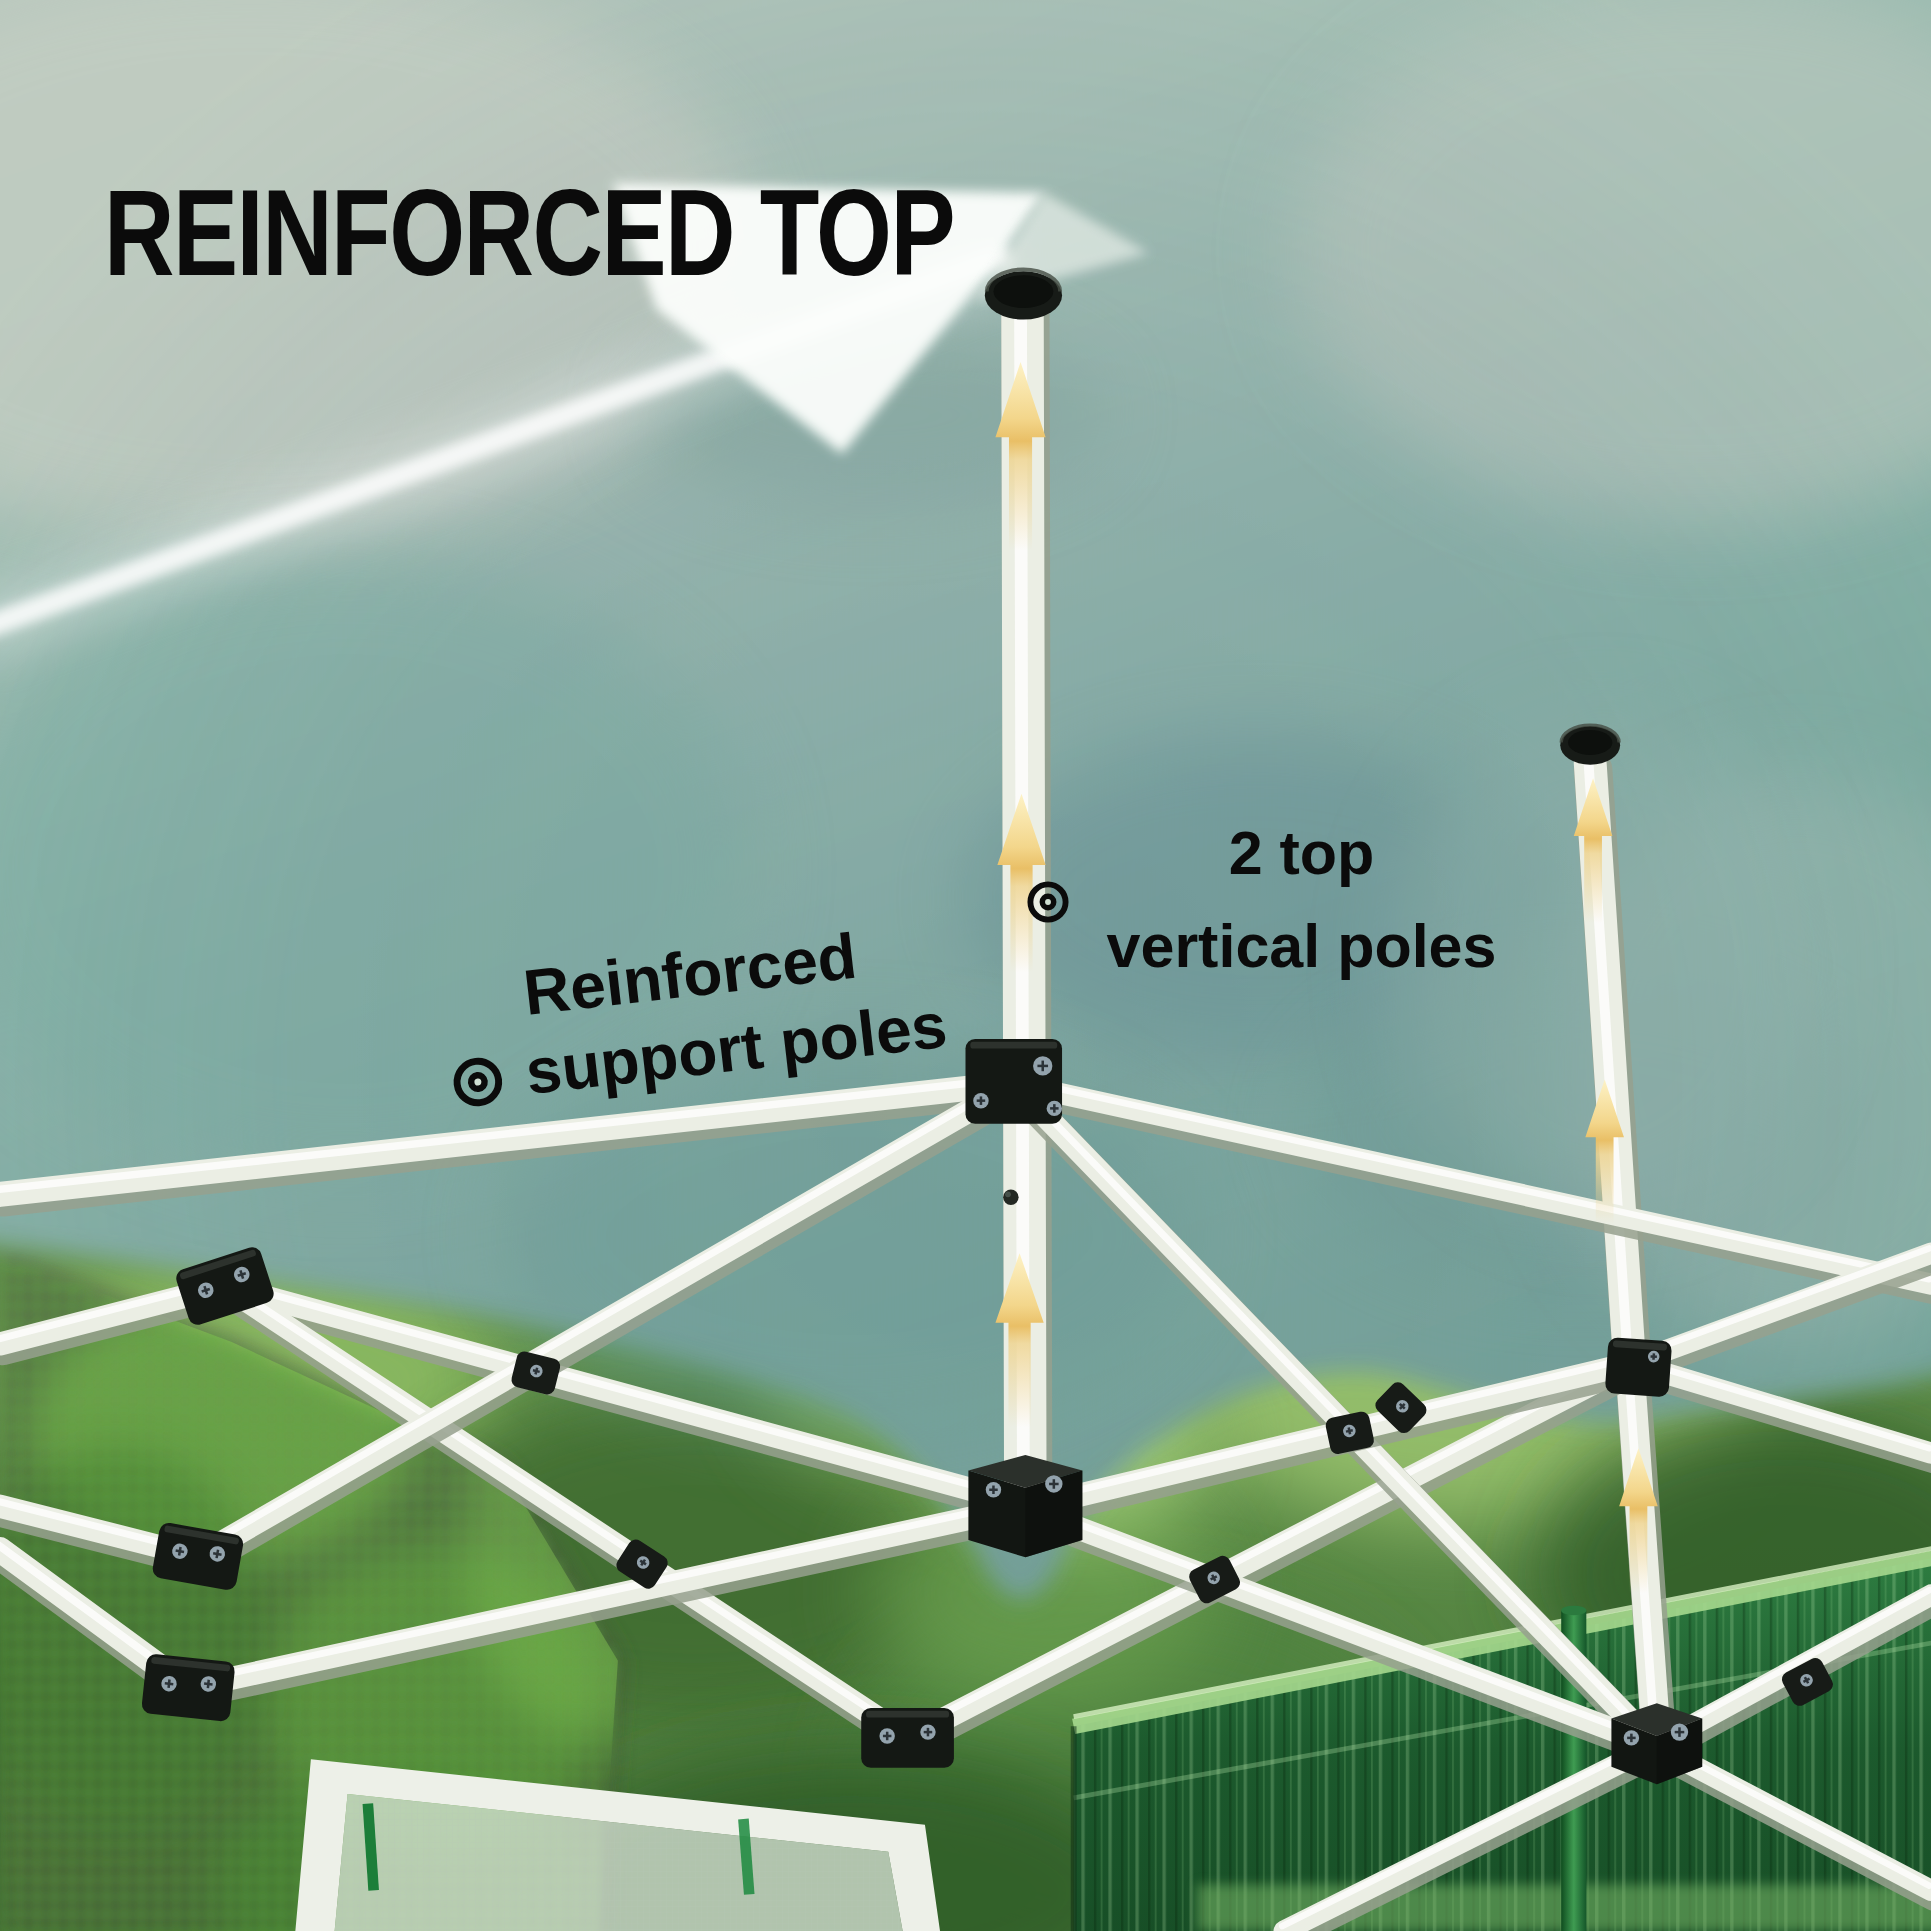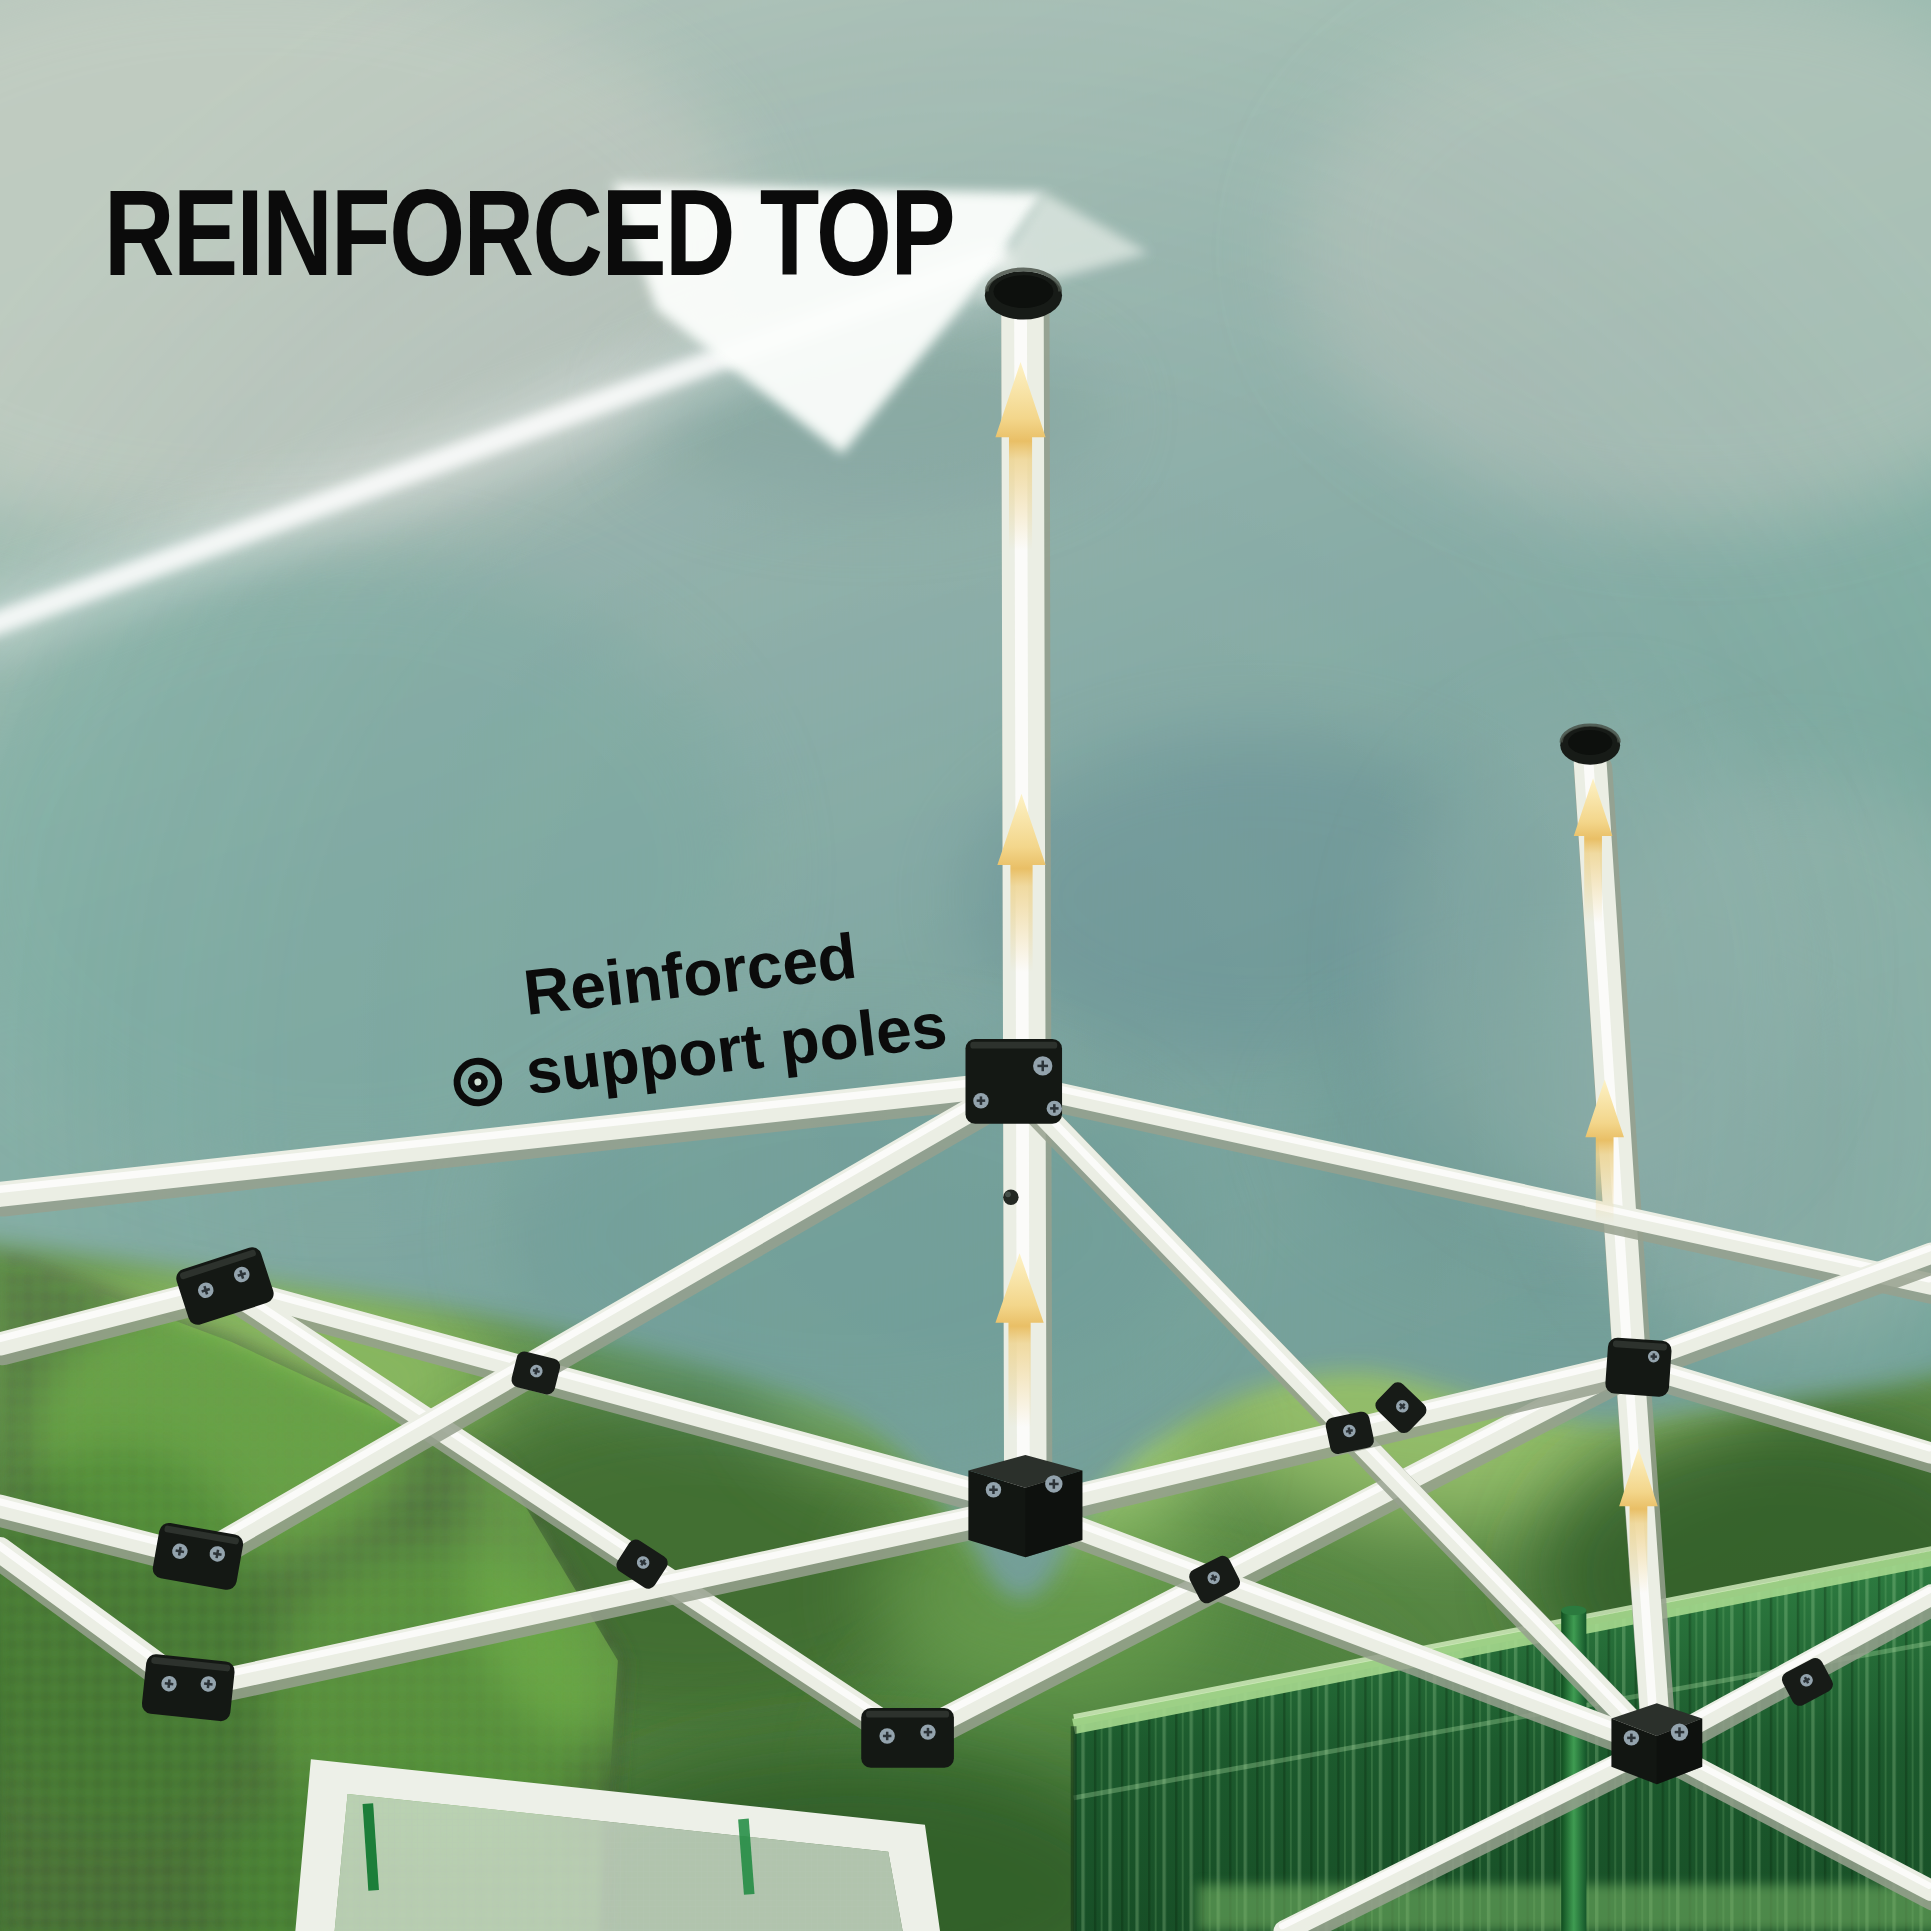"2 top" div.label { html: none -> <div> <span> <svg> <circle></circle> <circle></circle> <circle></circle> </svg> </span> <div>2 top</div> <div>vertical poles</div> </div> }
